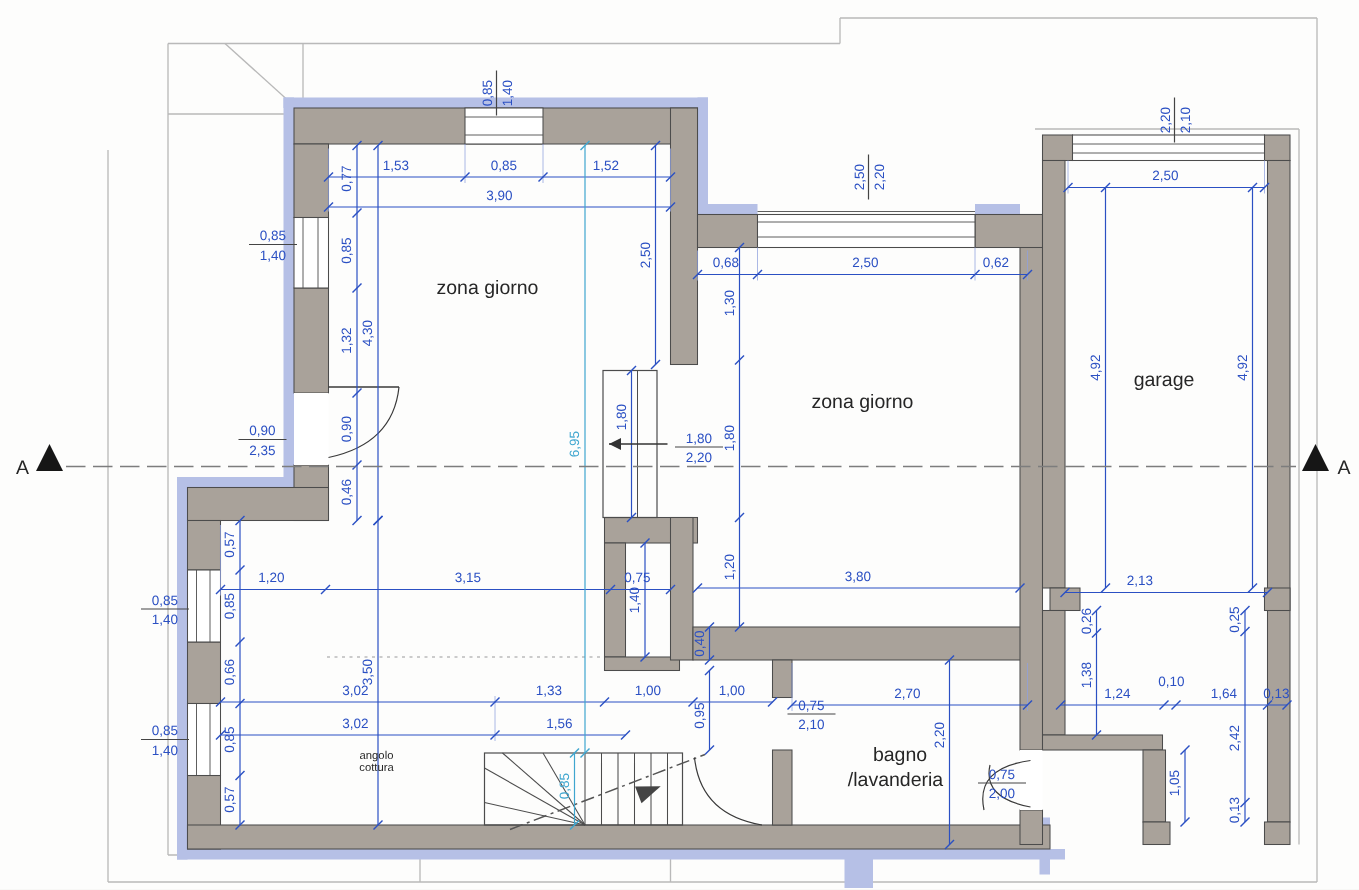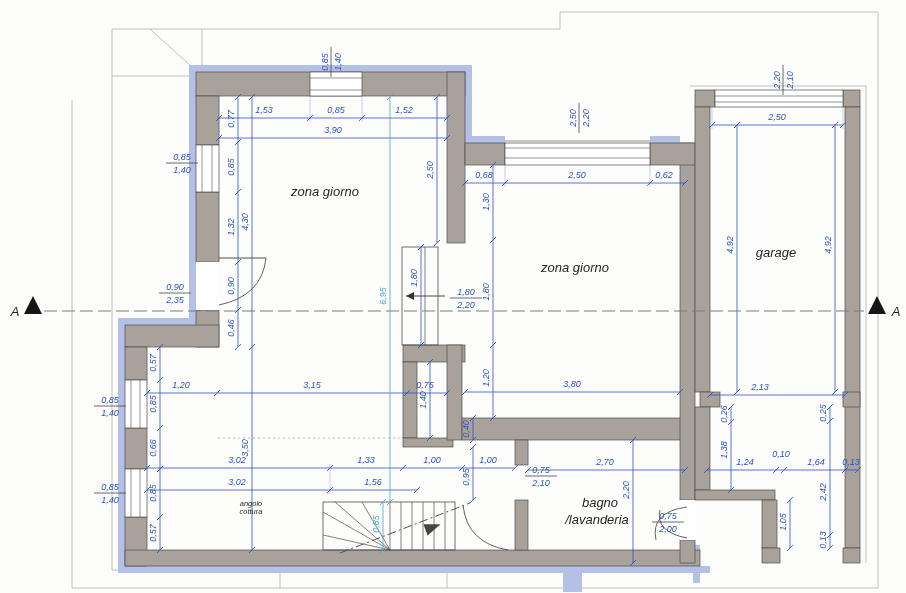"1,53" #stage { font-style: italic -> none }
